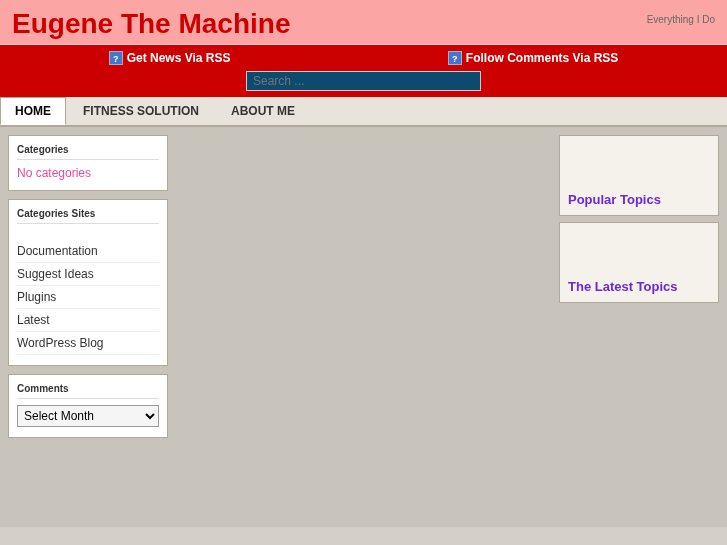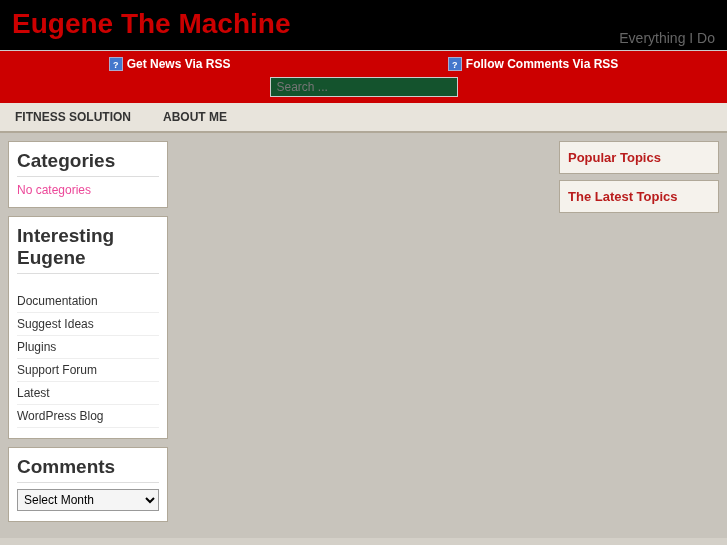"Eugene The Machine" #header { background: #000000 -> #fca5a5 }
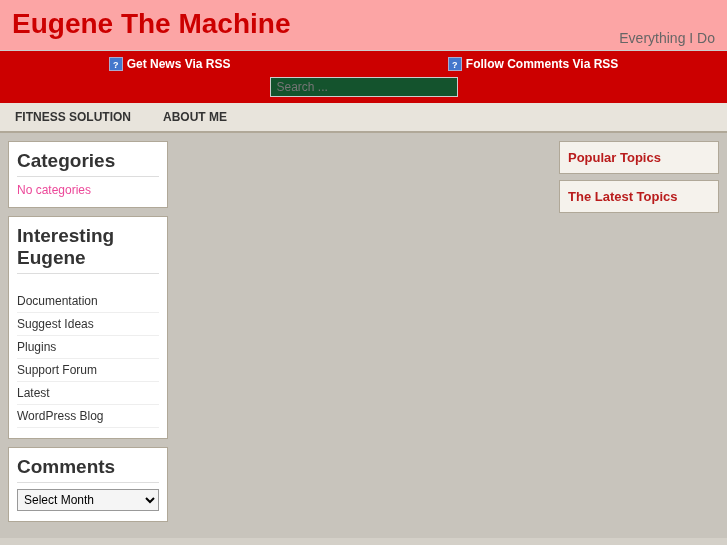"Everything I Do" #tagline { font-size: 14px -> 10px; margin-top: 22px -> 6px }
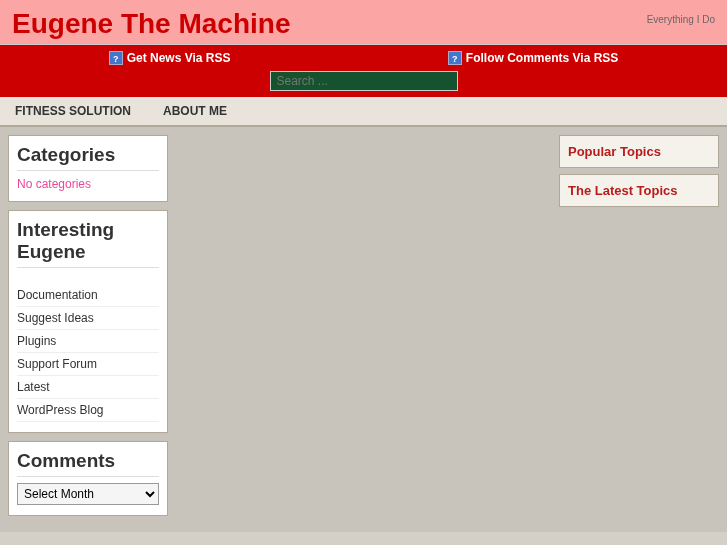"Search ..." #search-input { background: #14532d -> #0c4a6e; width: 188px -> 235px }
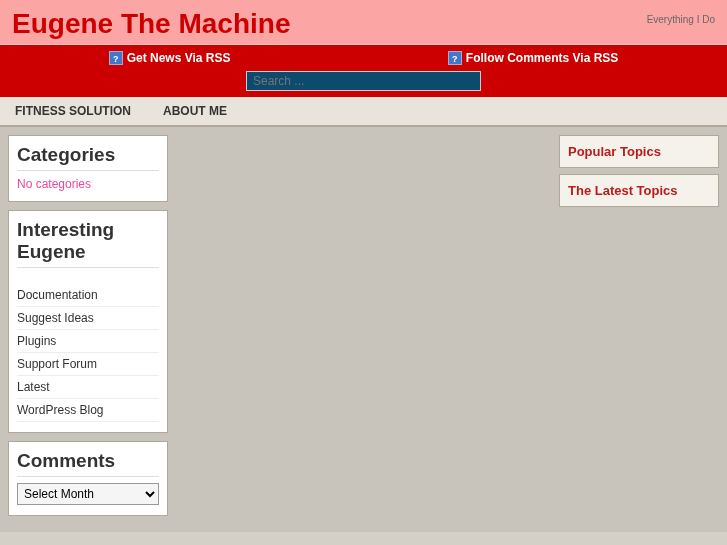"HOME" div.nav-item { html: none -> <div>HOME</div> }
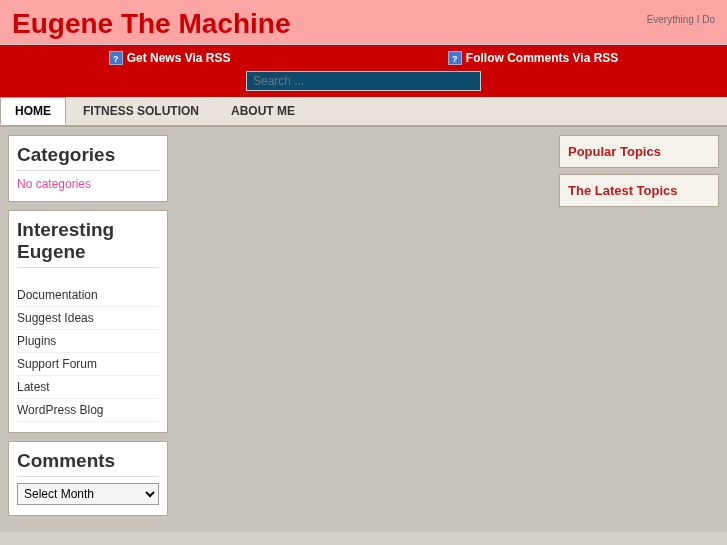"Categories" .sidebar-section h3 { font-size: 19px -> 10px }
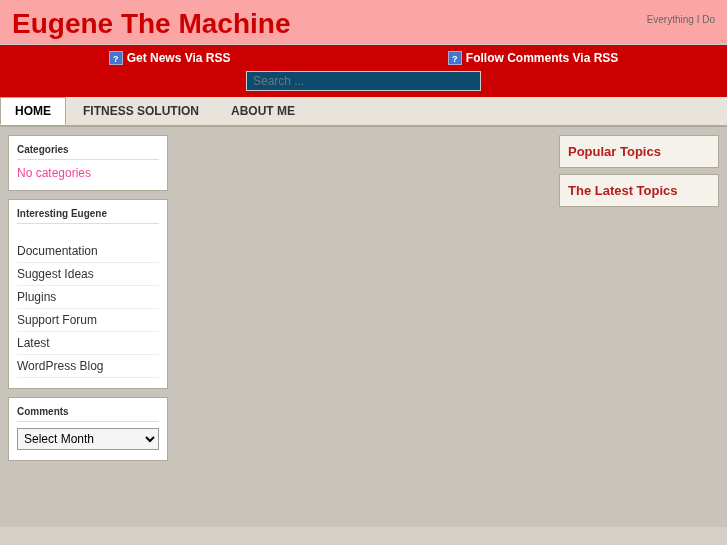"Popular Topics" .right-section h3 { color: #b91c1c -> #6d28d9; margin-top: none -> 48px }
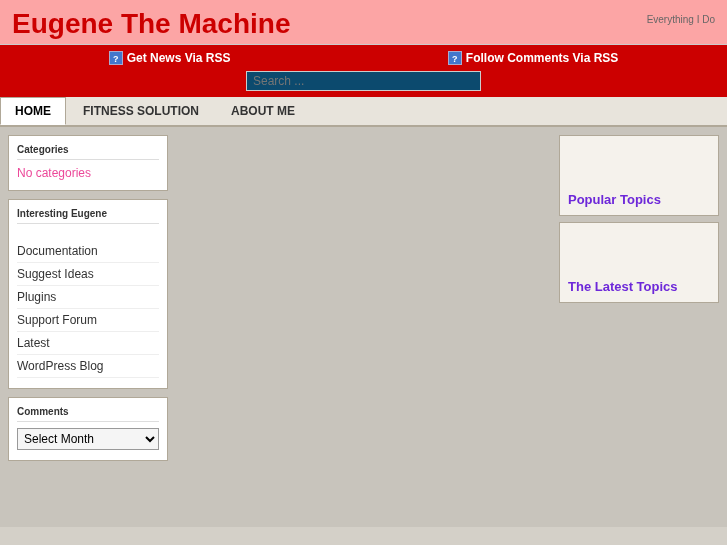"Interesting Eugene" h3 { text: Interesting Eugene -> Categories Sites }
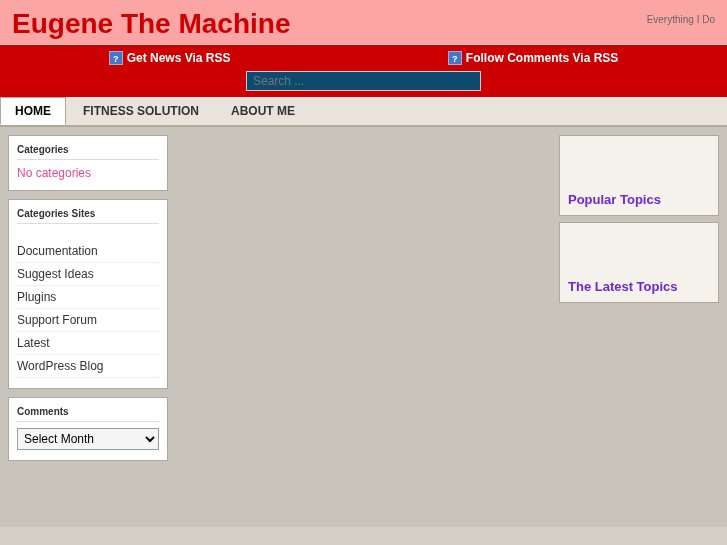"Support Forum" li { html: <li><a>Support Forum</a></li> -> none }
